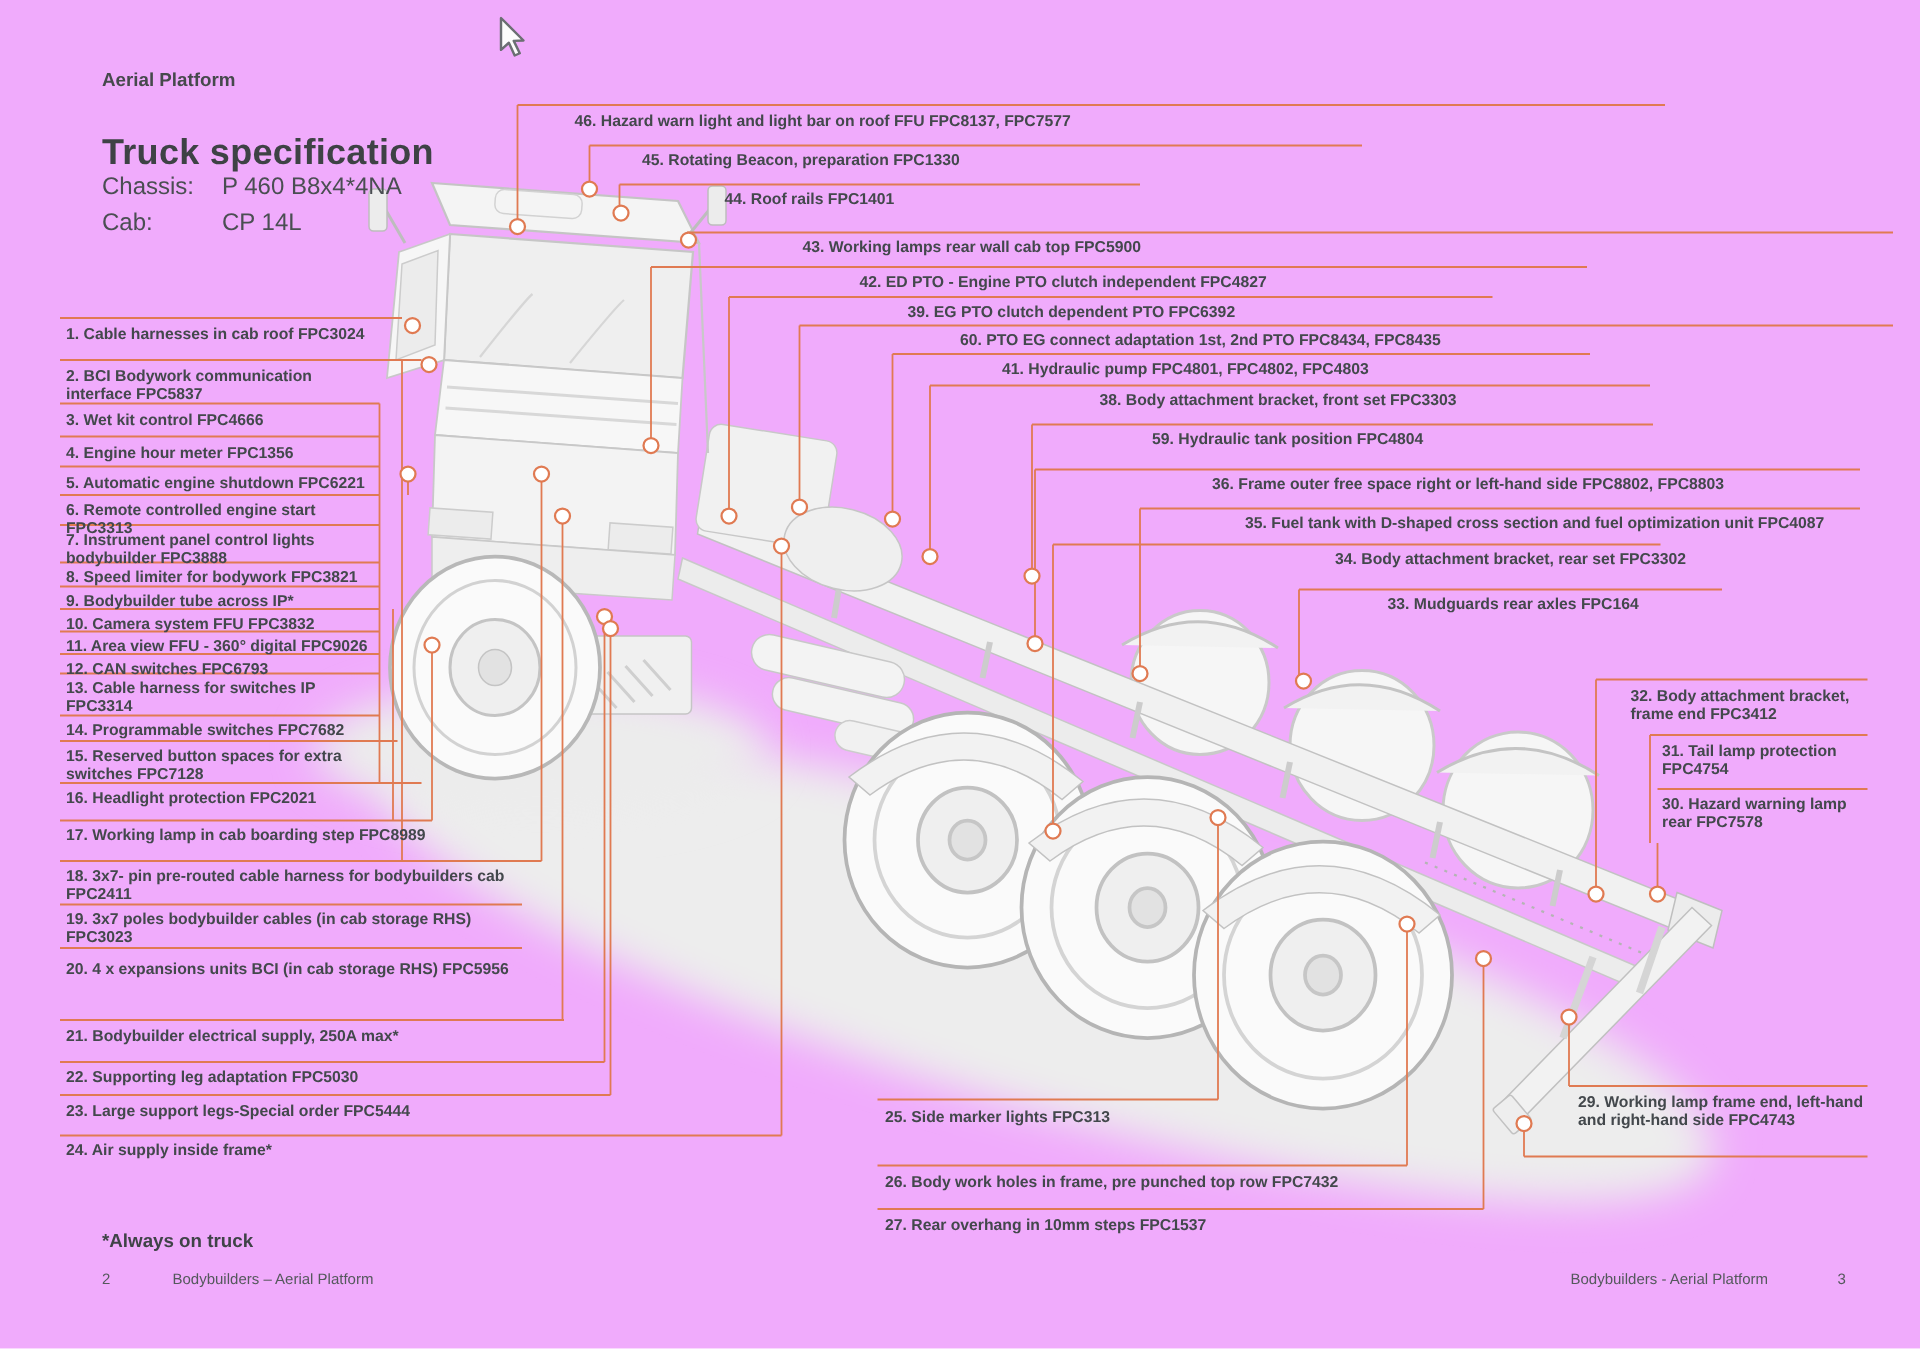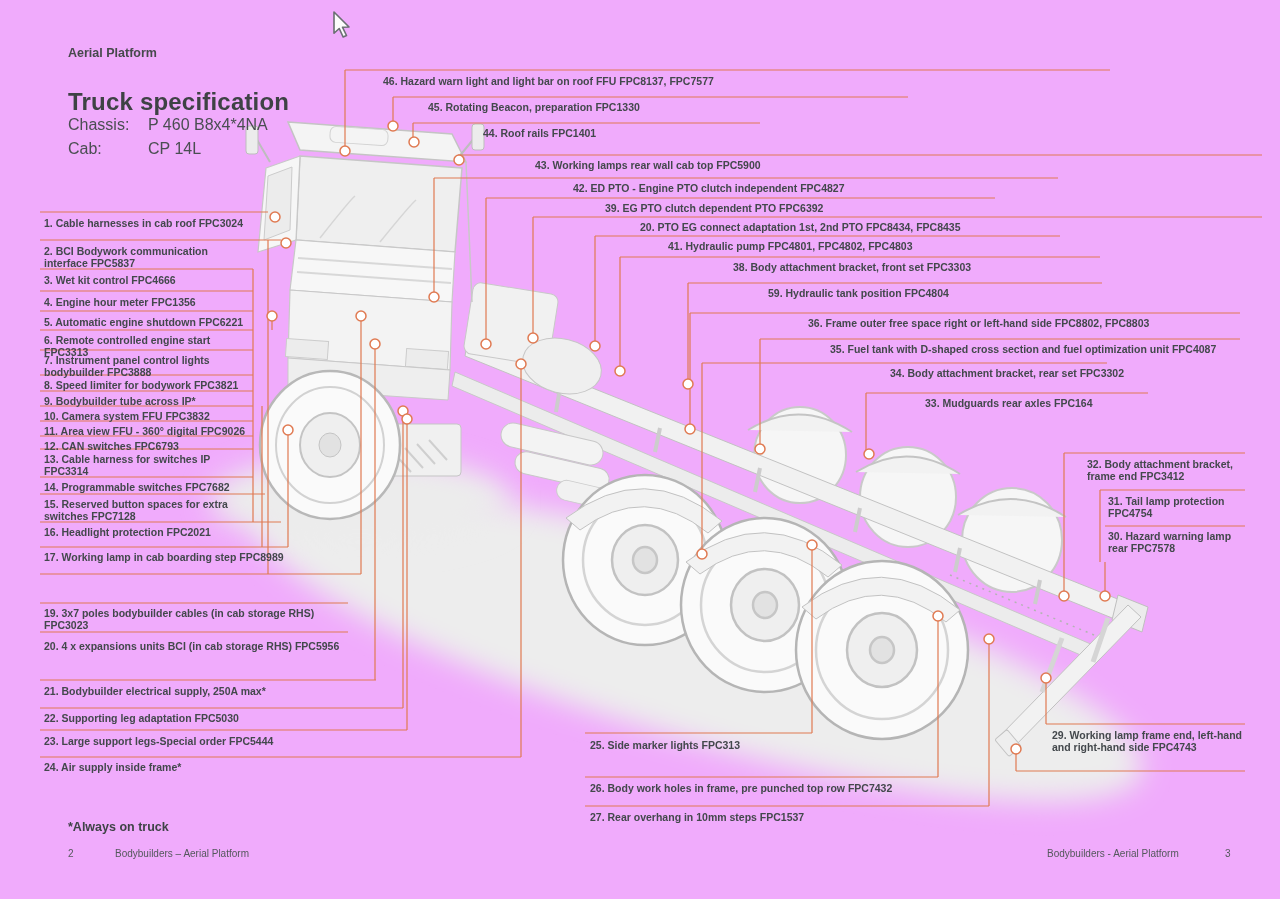"20. PTO EG connect adaptation" div.callout { text: 20 -> 60 }
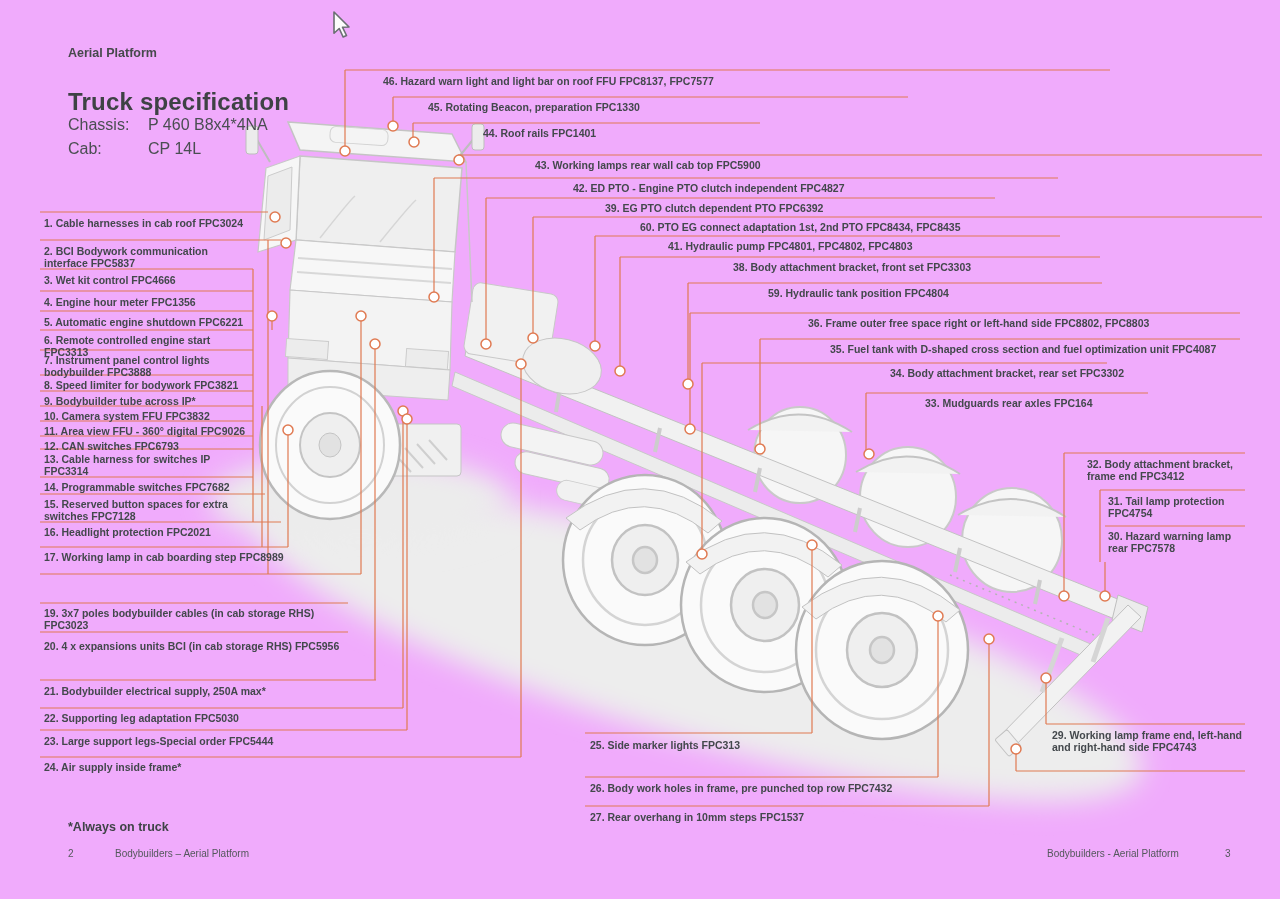"18. 3x7- pin pre-routed cable" div.callout { html: none -> <div>18. 3x7- pin pre-routed cable harness for bodybuilders cab FPC2411</div> }
